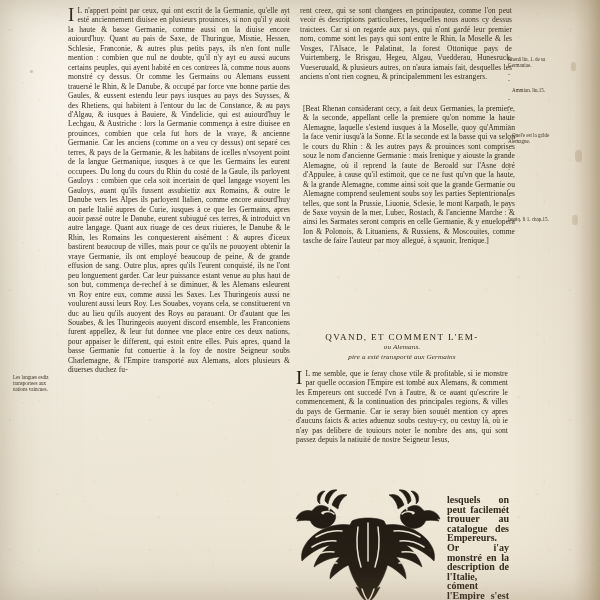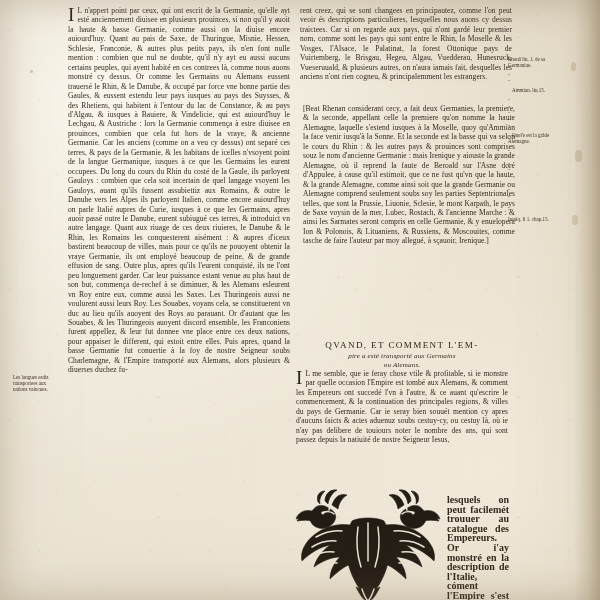"QVAND, ET COMMENT L'EM-" div.col { top: 340px -> 332px }
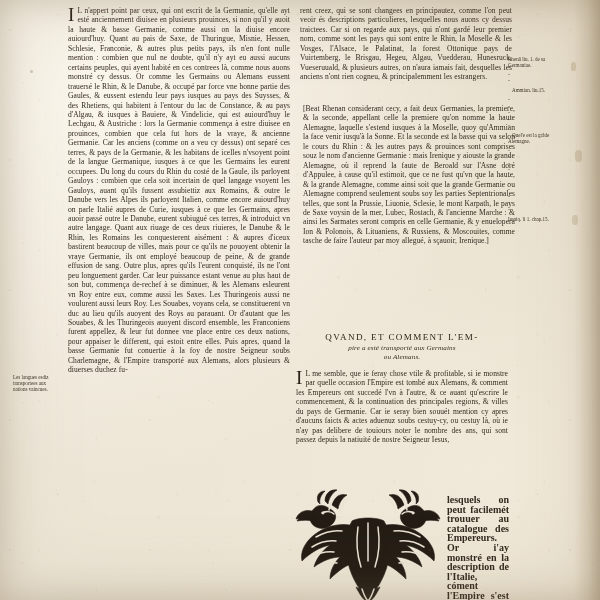"pire a esté transporté aux" div.sec-sub { order: before "ou Alemans." -> after "ou Alemans." }
